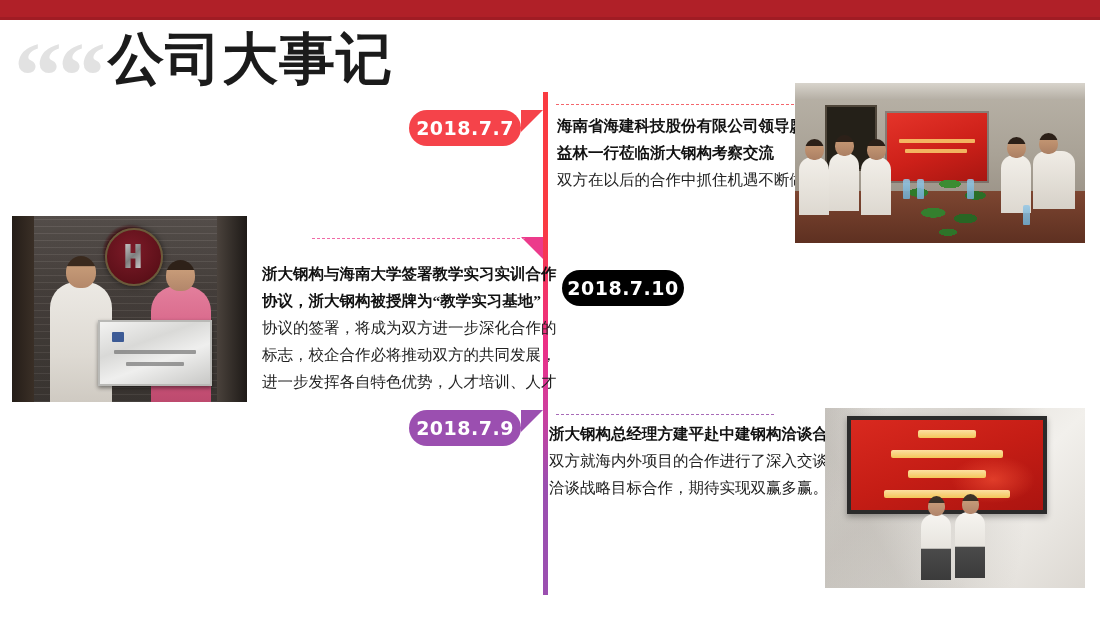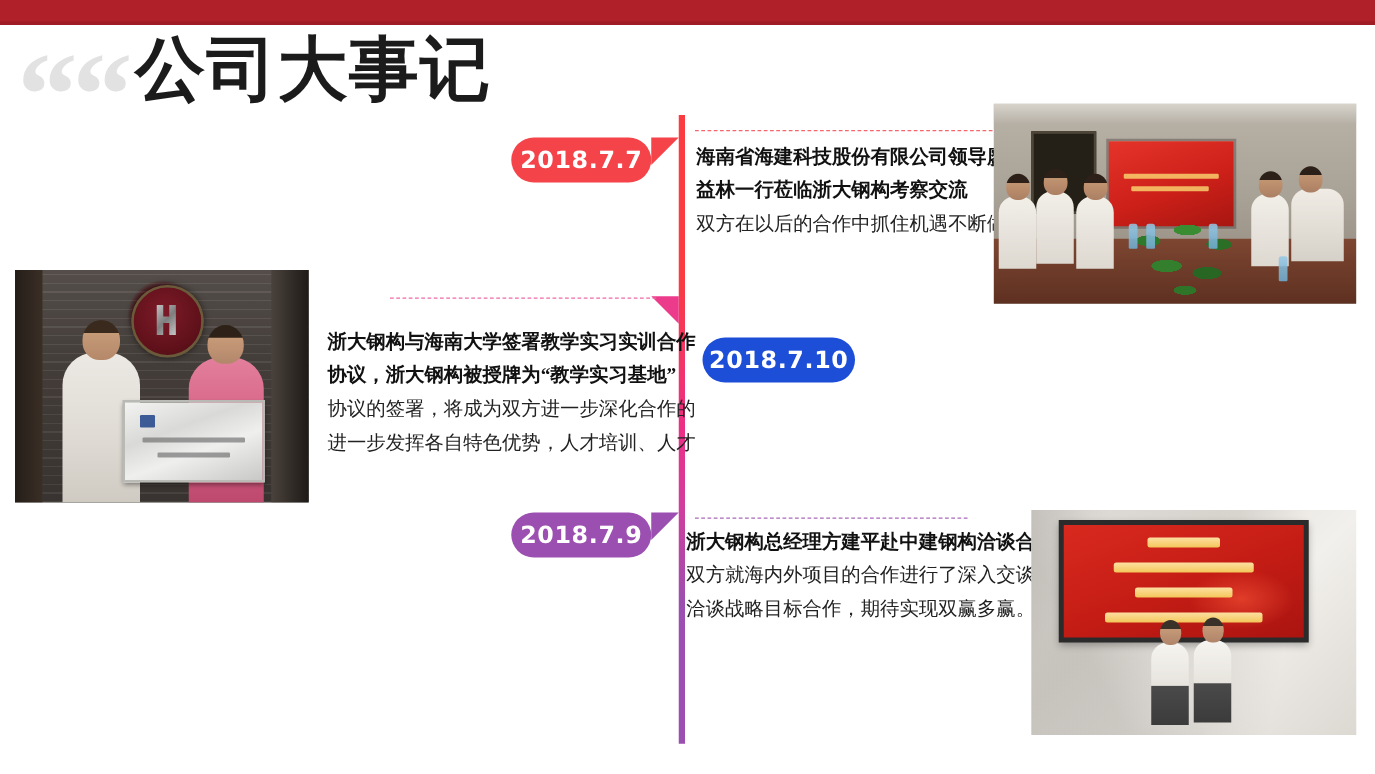"公司大事记" .page-title { font-family: Liberation Mono, monospace -> Liberation Serif, serif }
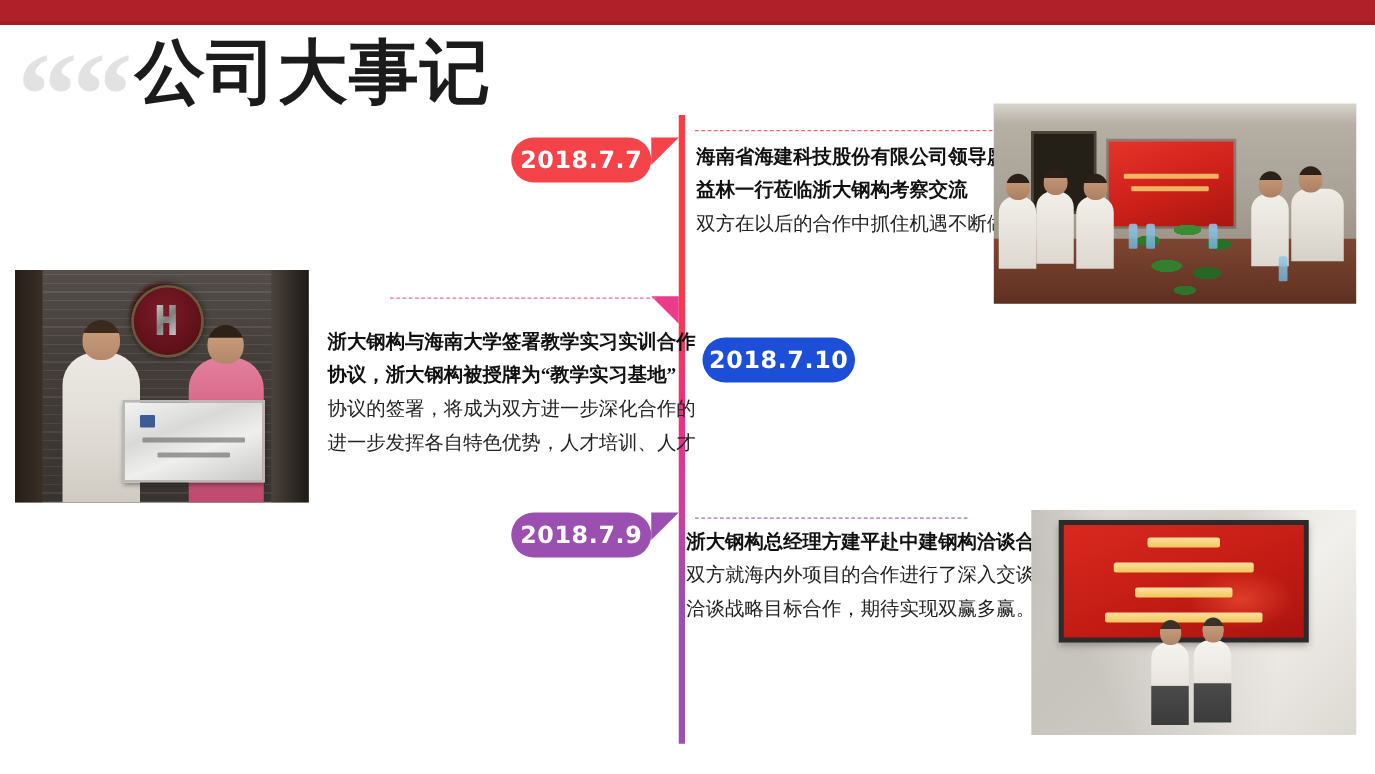"2018.7.10" div.badge { background: #1d4ed8 -> #000000 }
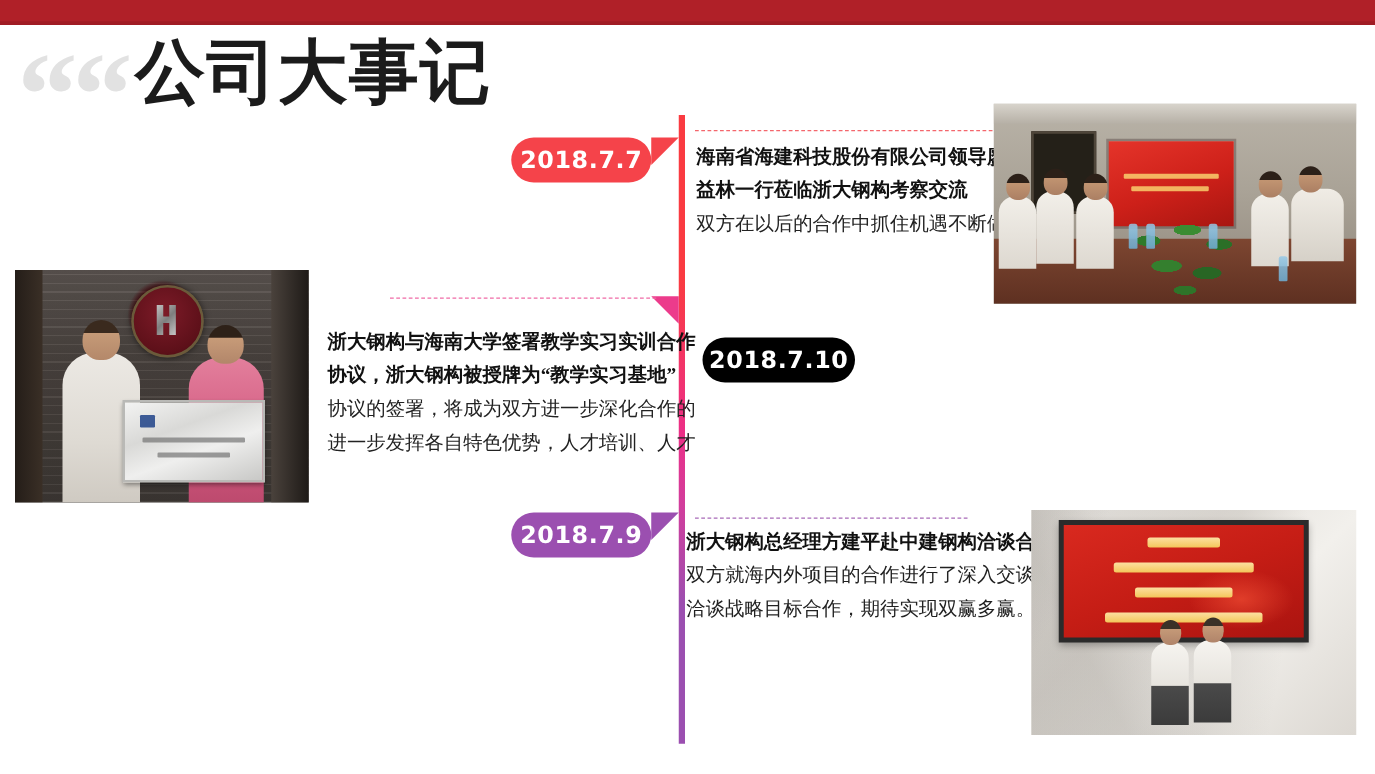"标志，校企合作必将推动双方的共同发展，" span.ln { html: none -> <span>标志，校企合作必将推动双方的共同发展，</span> }
